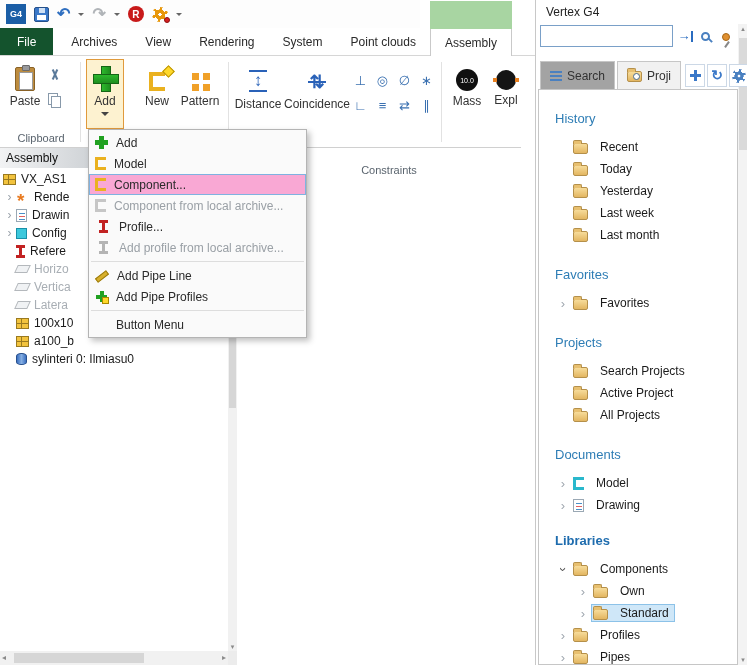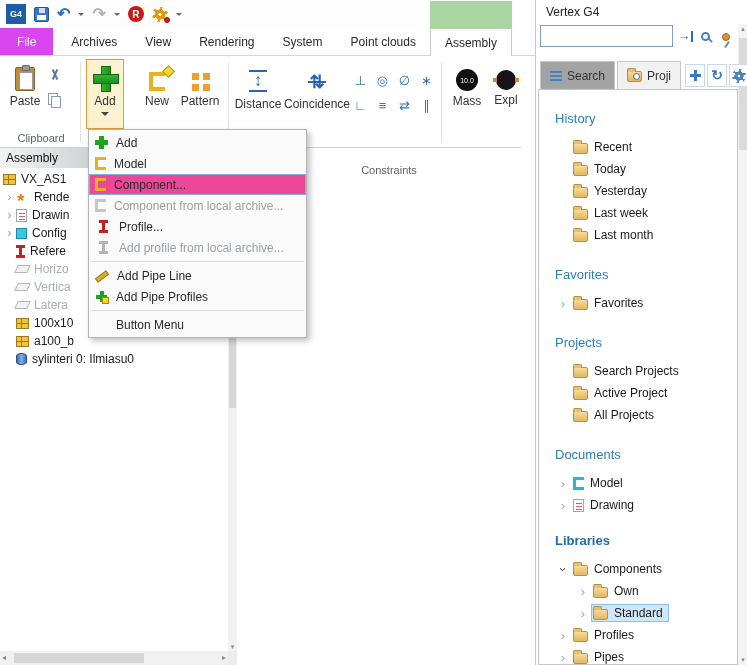"File" .mtab.file { background: #d946ef -> #14532d }
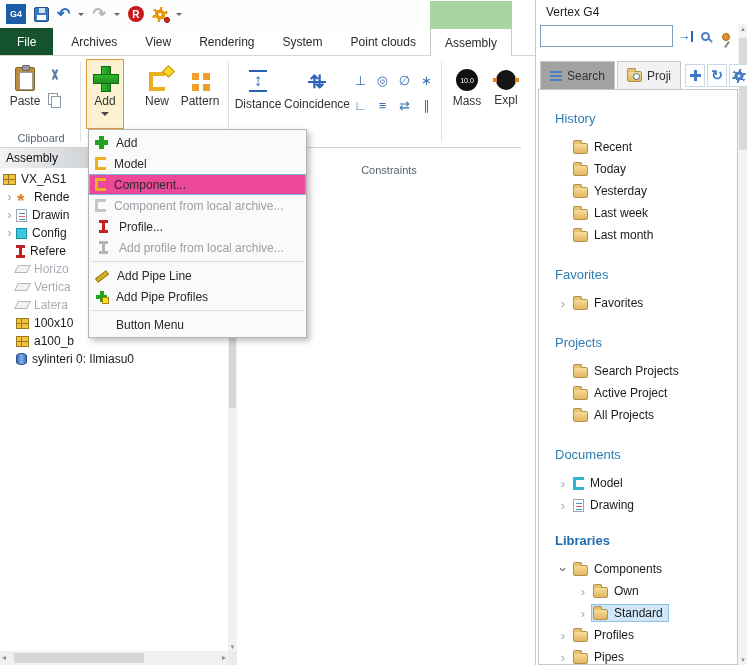"Recent" .hl { gap: 6px -> 12px }
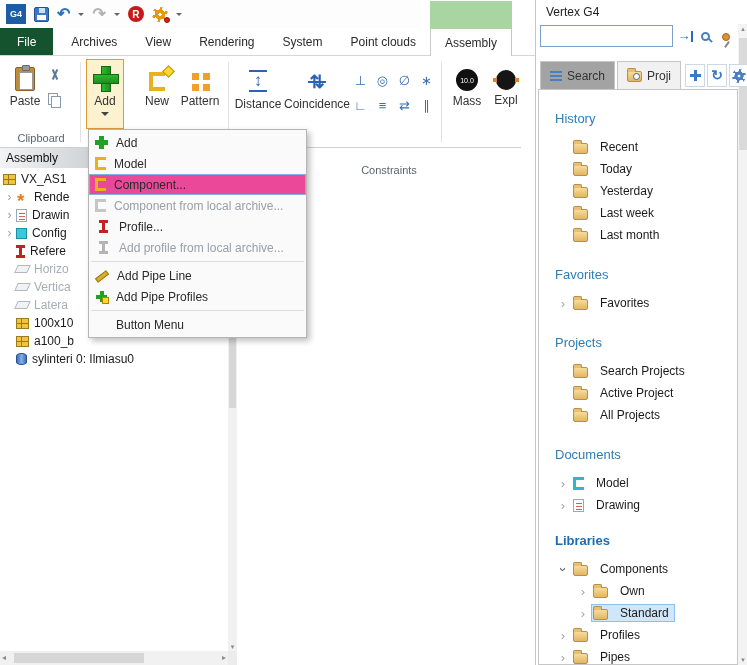"Component..." .m-item.sel { background: #ec4899 -> #f9a8d4 }
